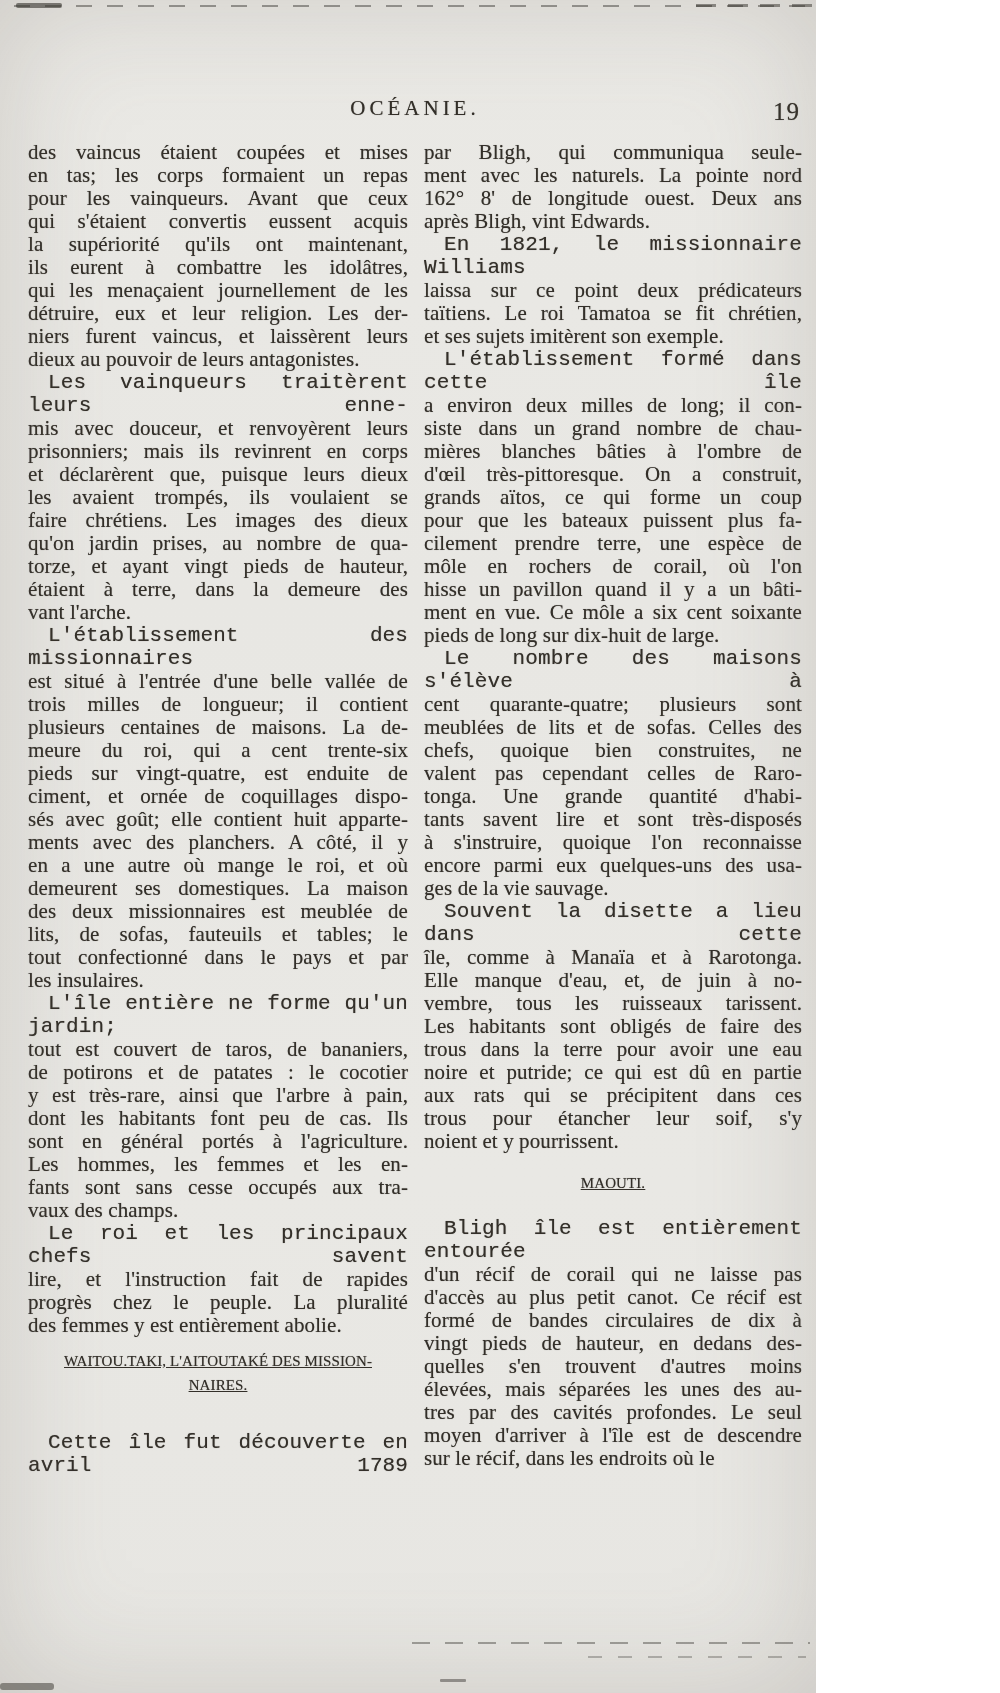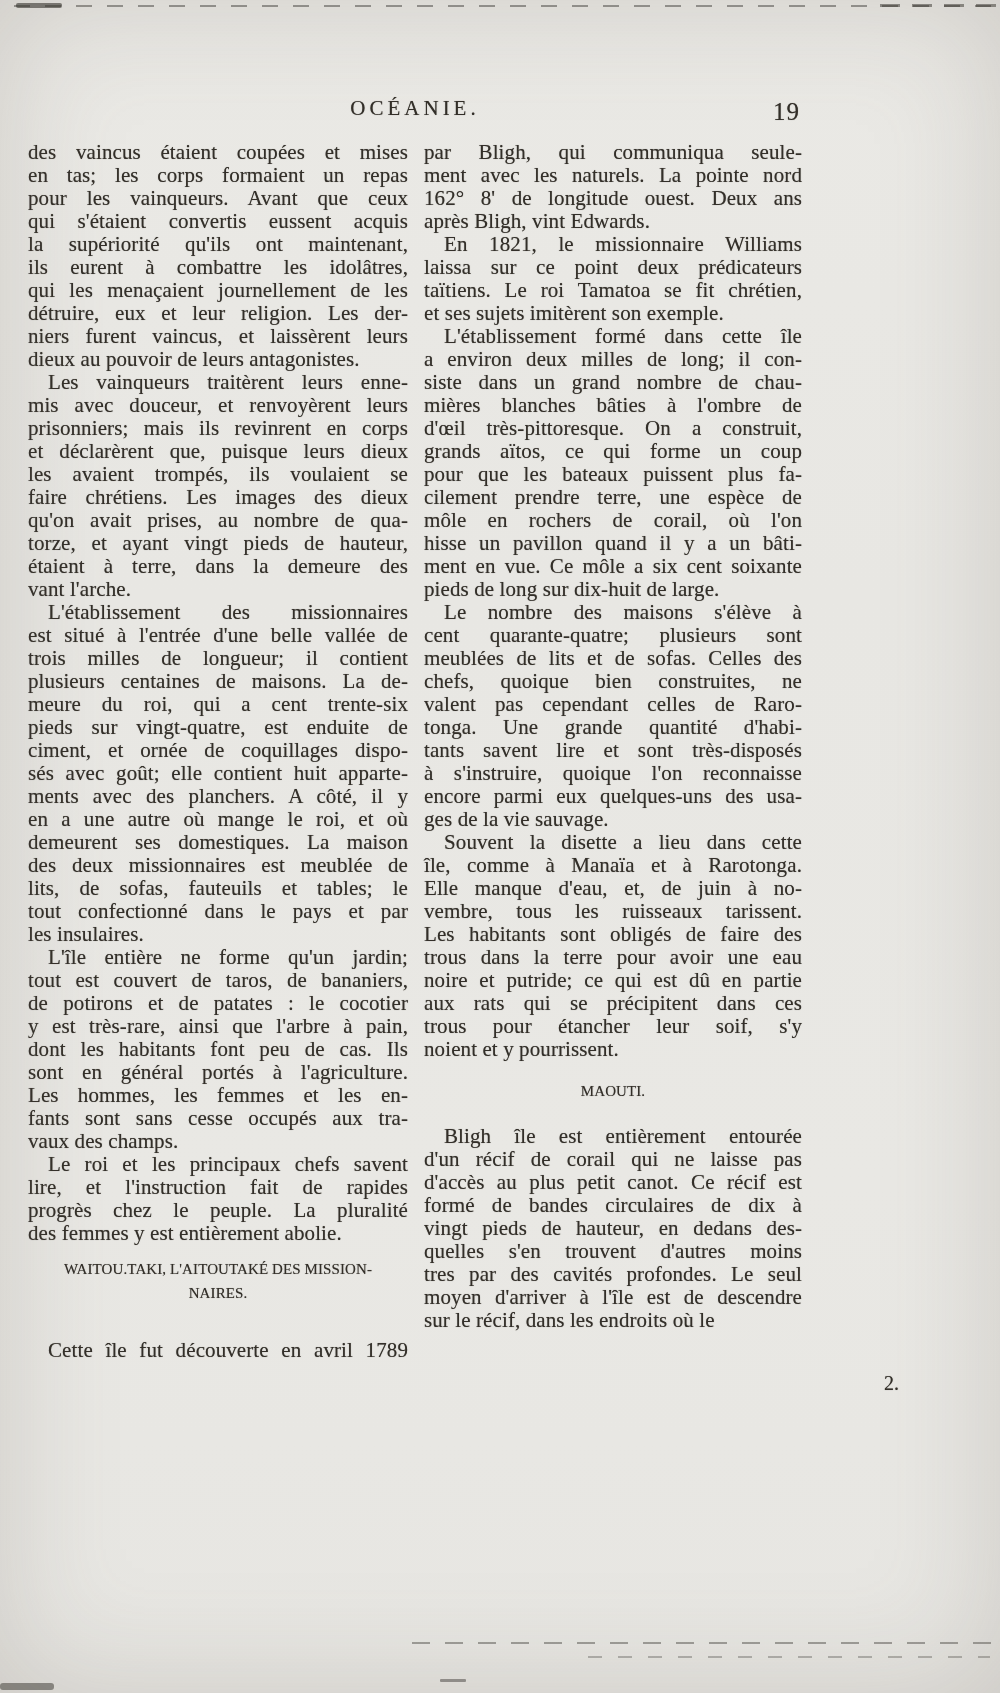"OCÉANIE." .page { width: 1000px -> 816px }
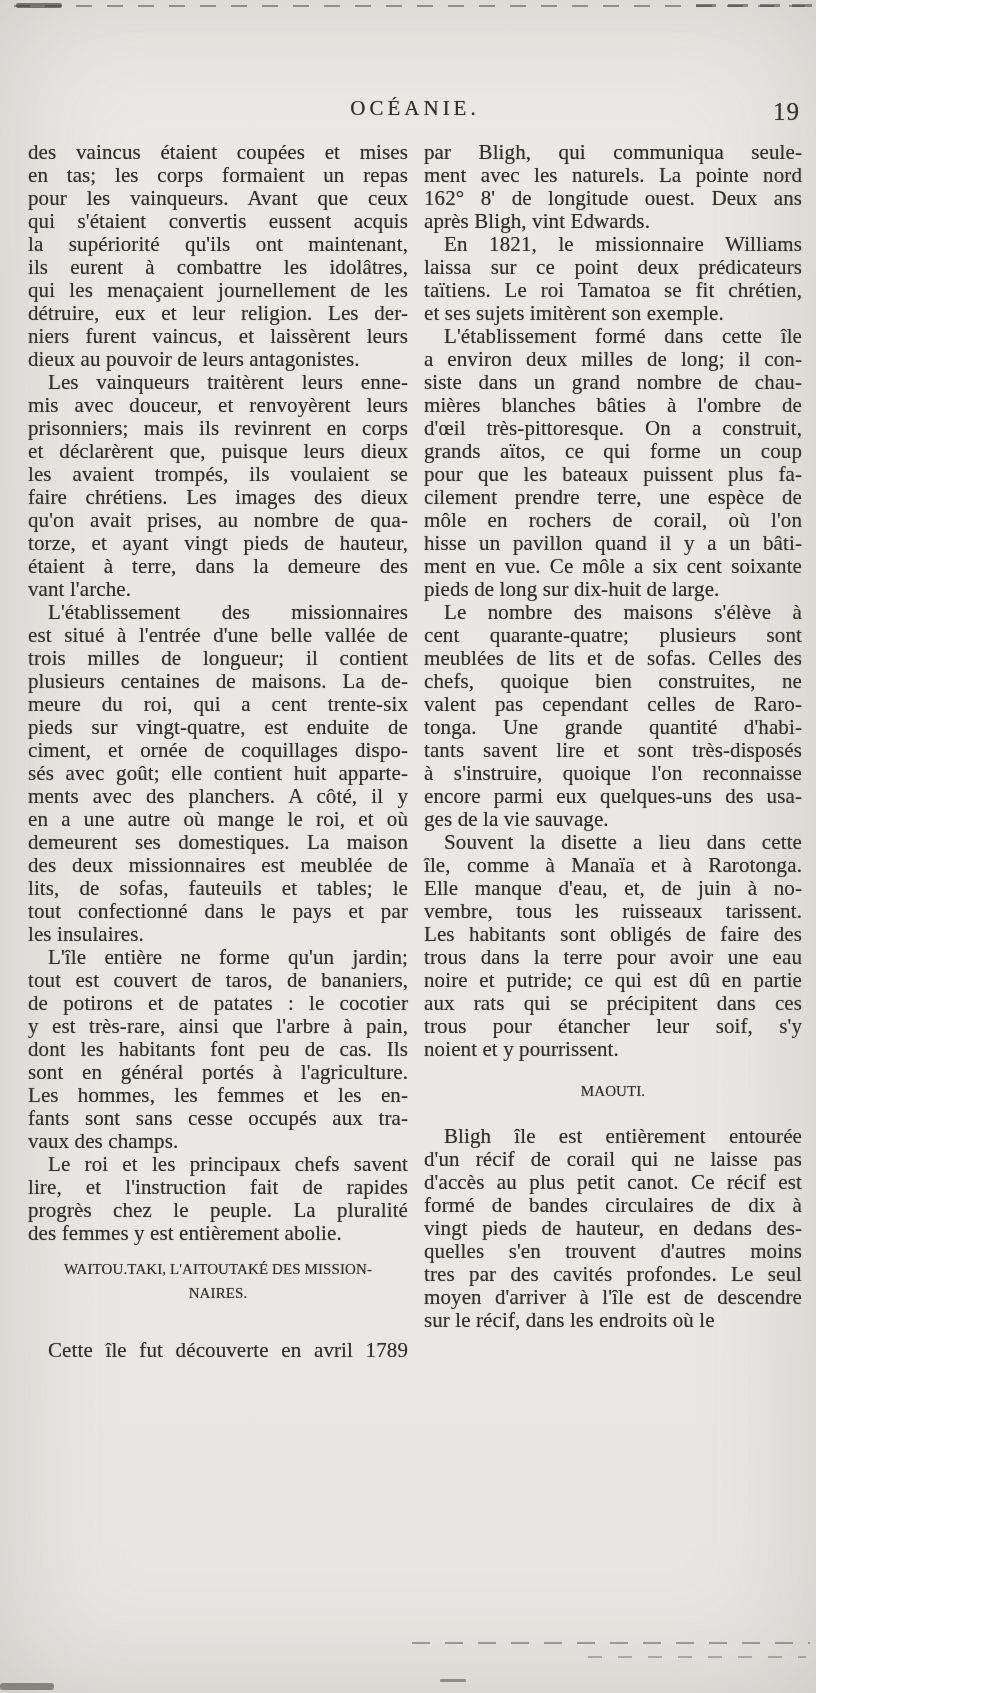"En 1821, le missionnaire Williams" .para.indent .tline:first-child { font-family: none -> Liberation Mono, monospace }
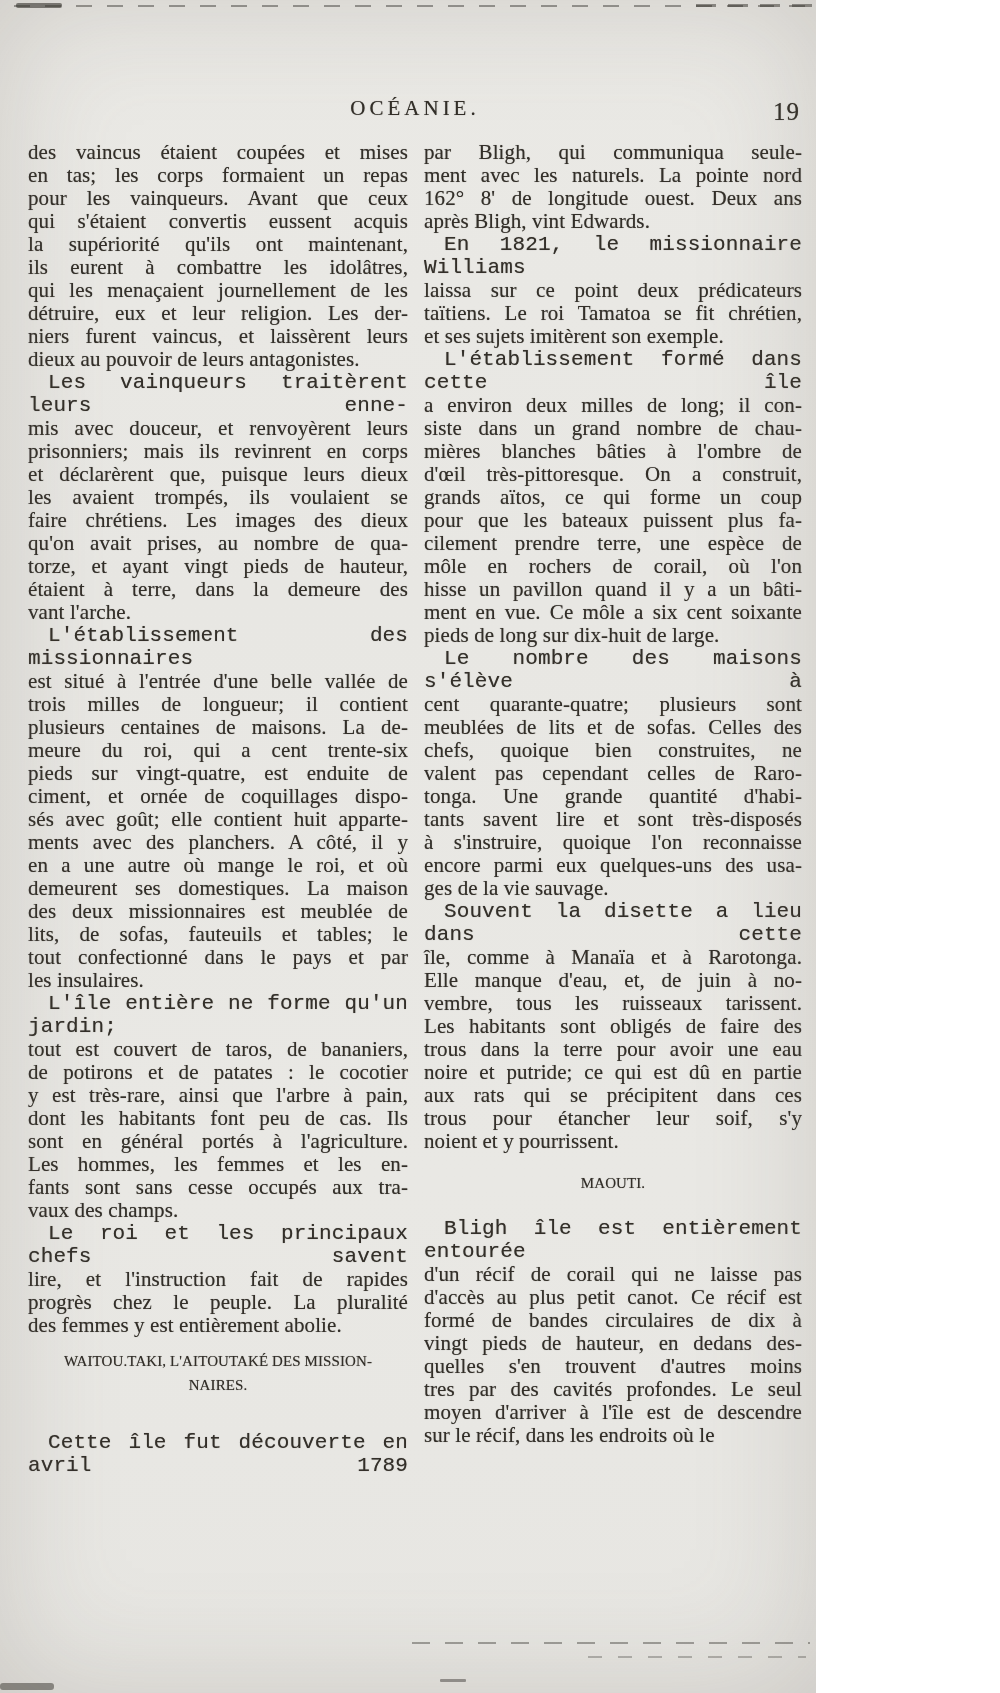"qu'on avait prises, au nombre" div.tline { text: avait -> jardin }
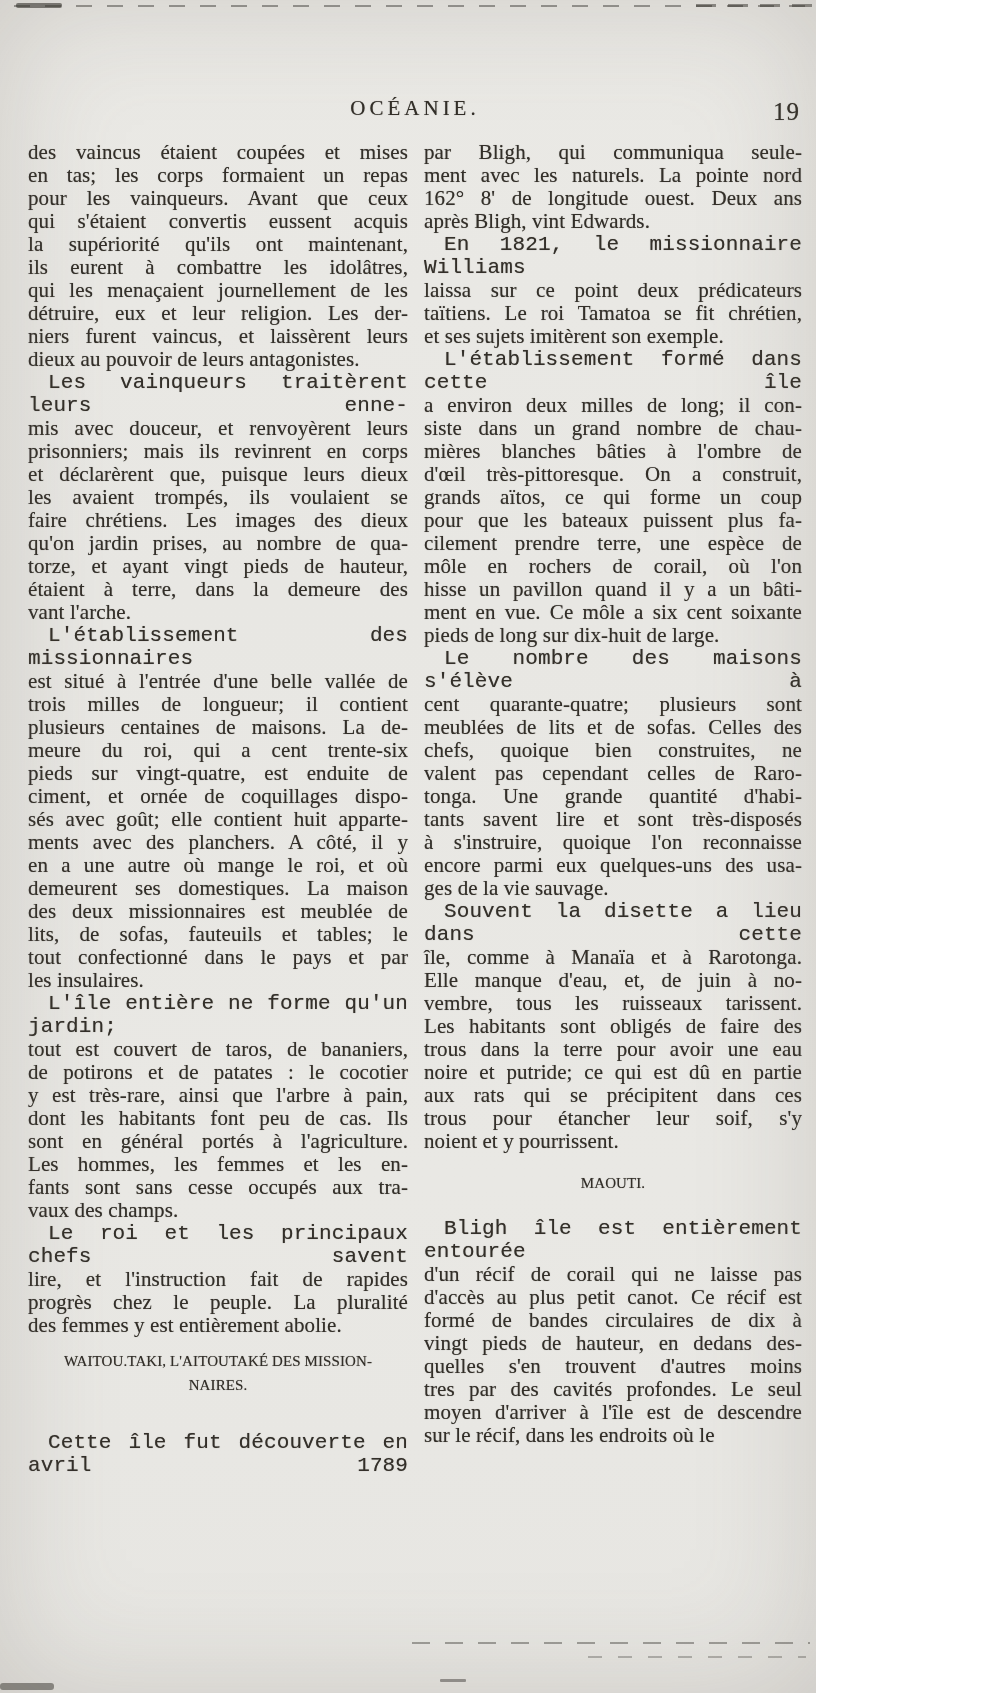"MAOUTI." .section-heading { text-decoration: none -> underline }
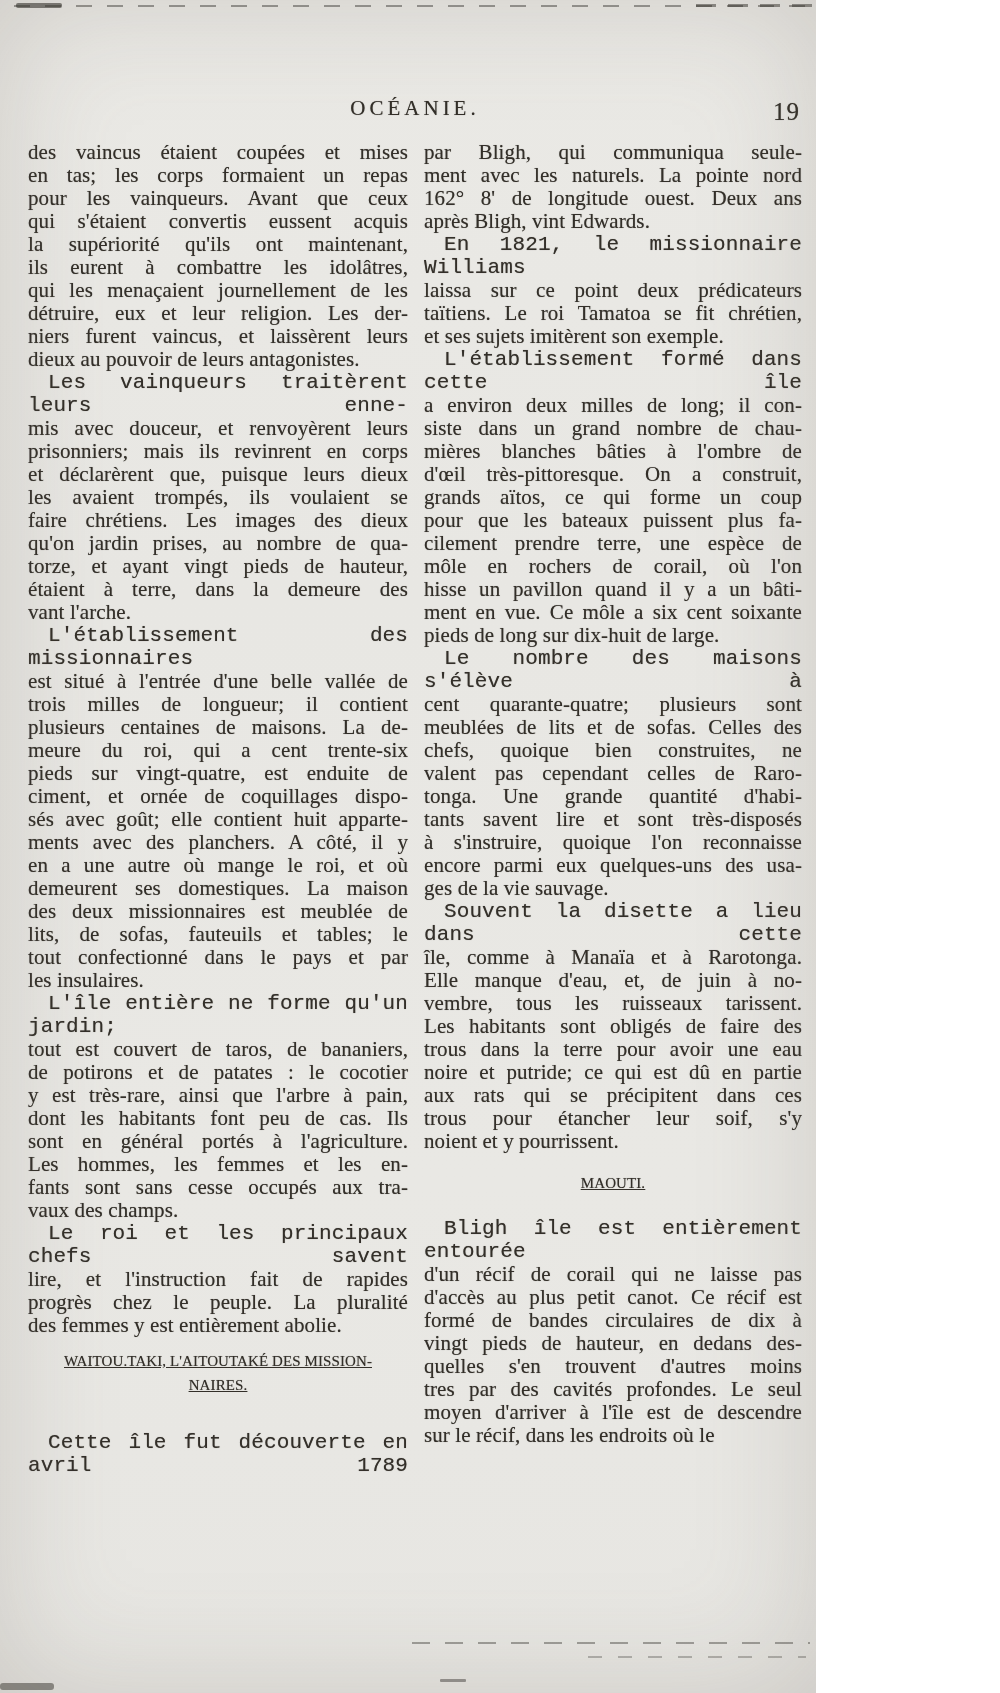"élevées, mais séparées les unes" div.tline { html: none -> <div>élevées, mais séparées les unes des au-</div> }
